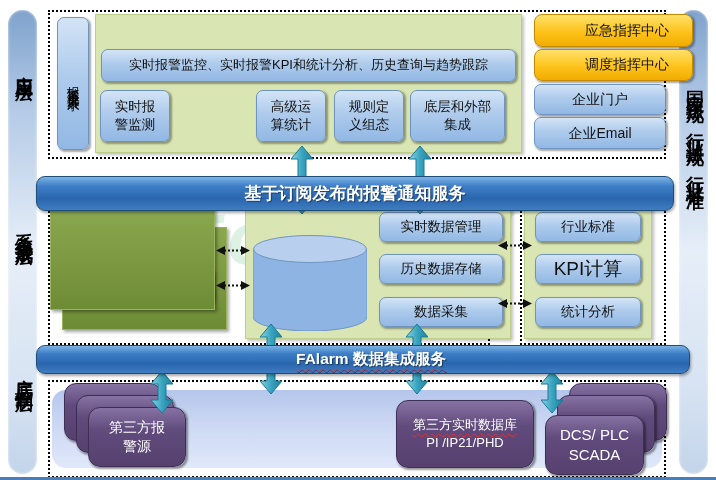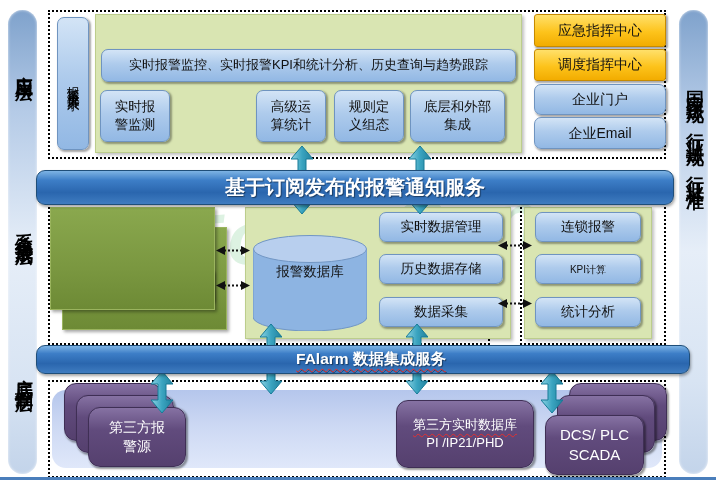"应急指挥中心" .orange-box { border-radius: 3px -> 8px; padding-left: none -> 27px }
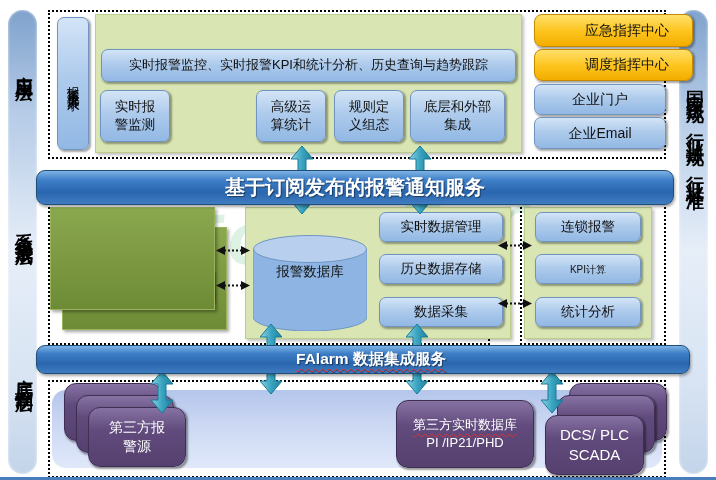"基于订阅发布的报警通知服务" div.abs { font-size: 20px -> 17px; top: 170px -> 176px }
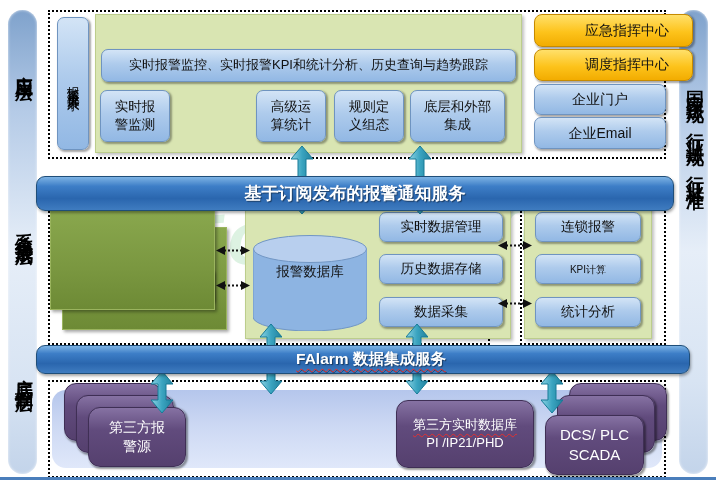"连锁报警" div.abs { text: 连锁报警 -> 行业标准 }
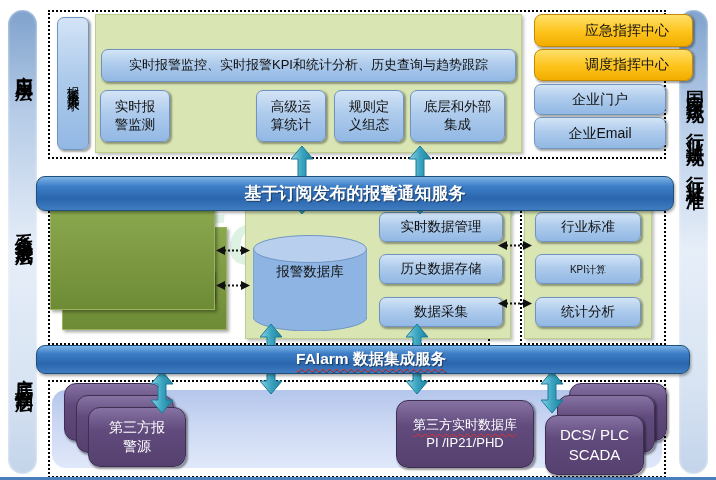"报警数据库" div.abs { html: <div>报警数据库</div> -> none }
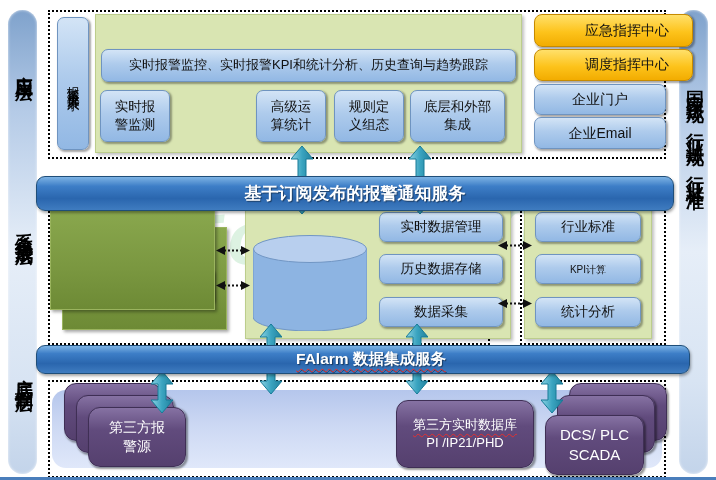"KPI计算" div.abs { font-size: 10px -> 19px }
